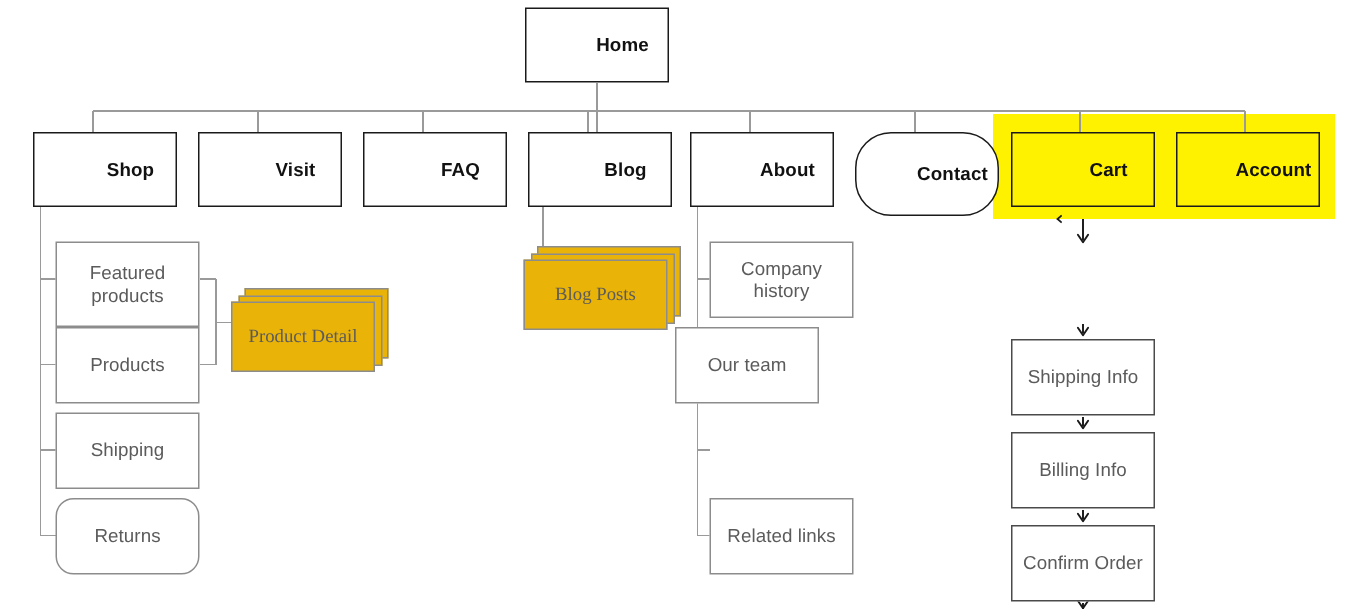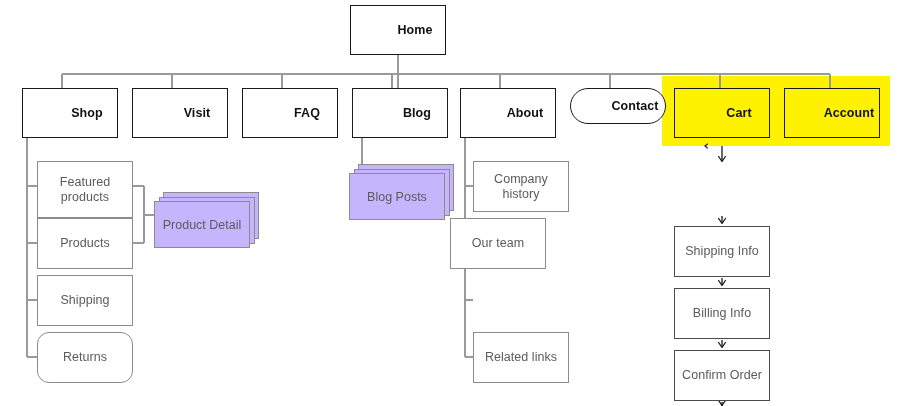"Contact" div.node { height: 36px -> 56px }
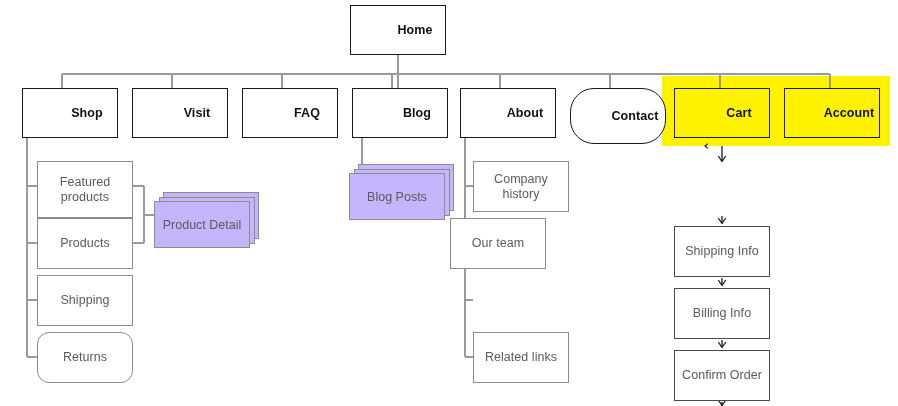"Blog Posts" .stack .sheet { background: #c4b5fd -> #eab308; font-family: none -> Liberation Serif, serif }
